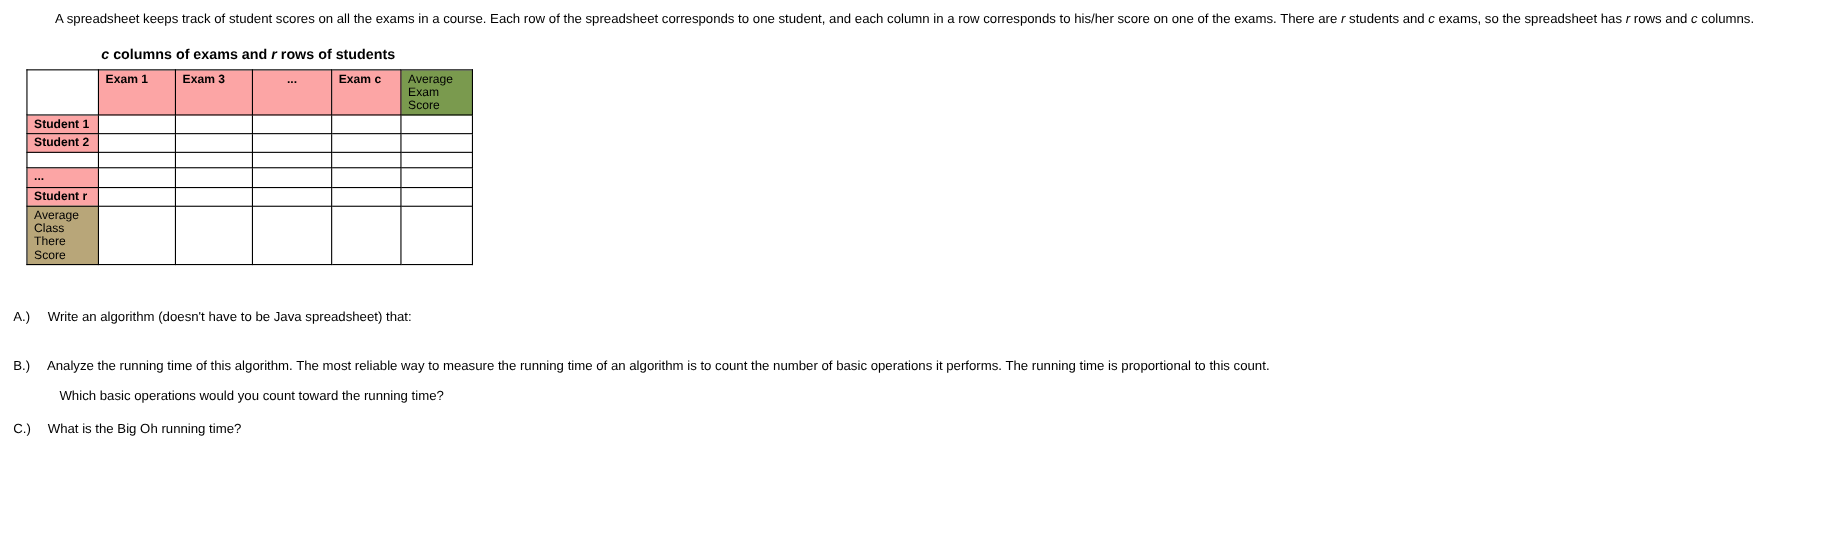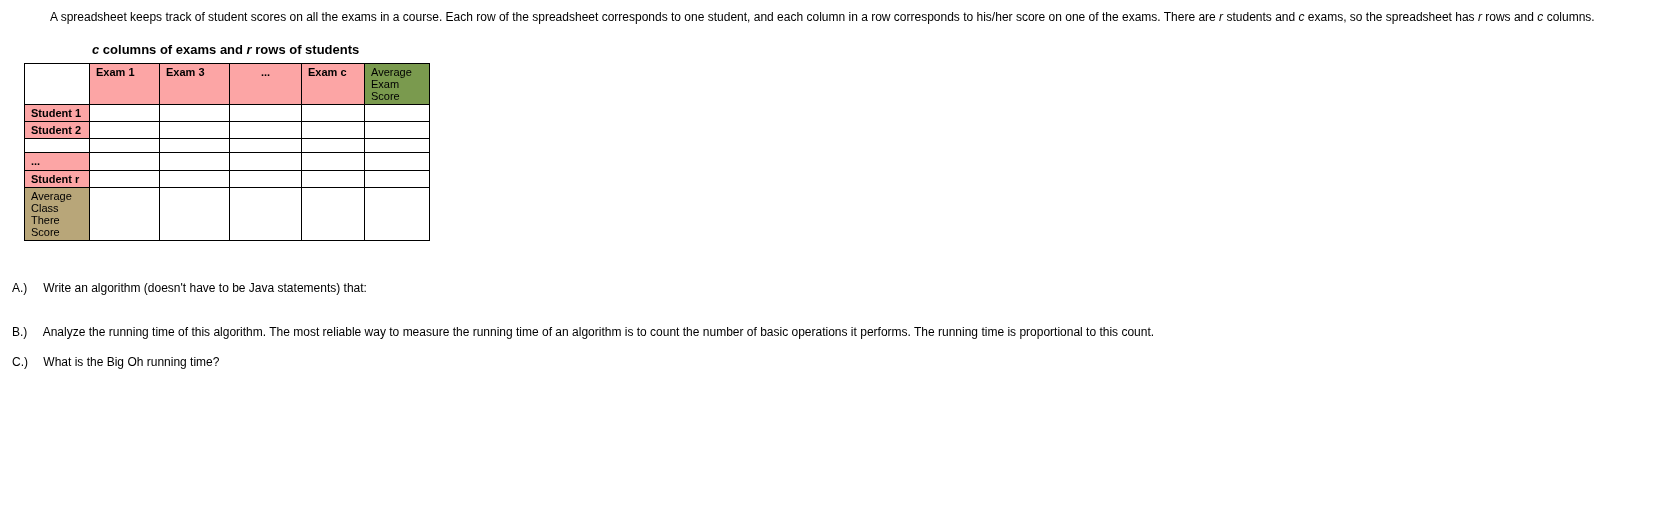"Write an algorithm (doesn't have" span { text: statements -> spreadsheet }
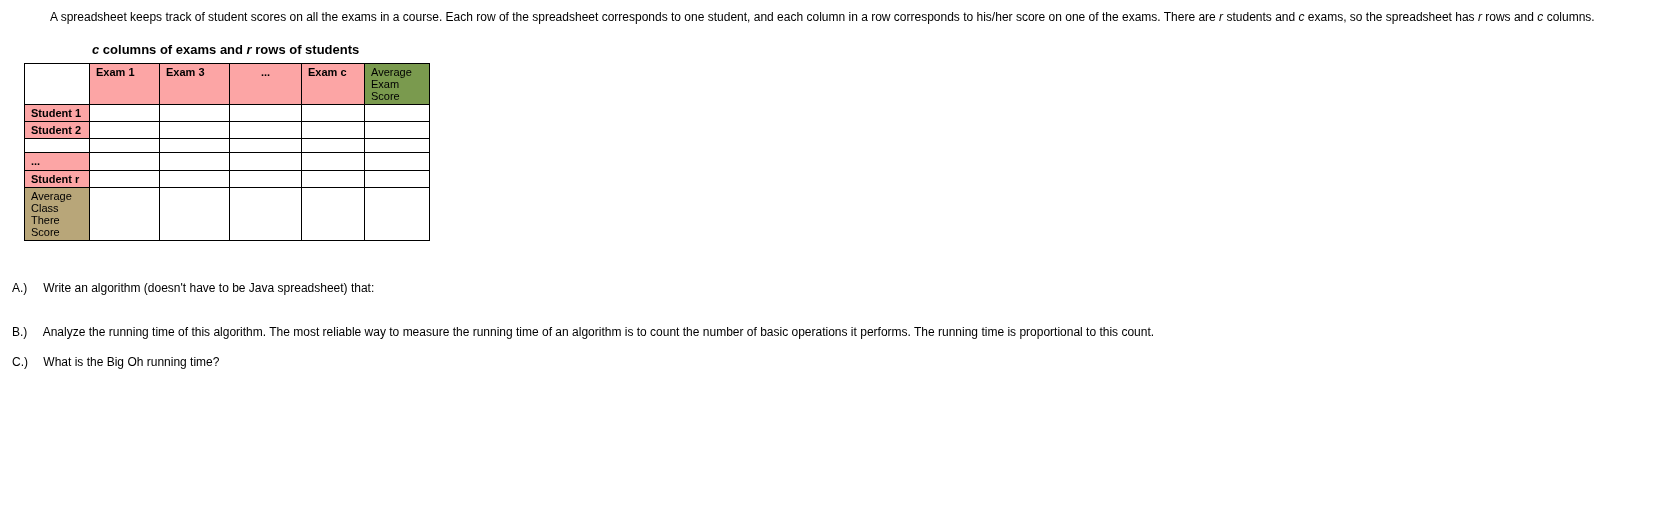"Which basic operations would you" div.sub { html: none -> <div>Which basic operations would you count toward the running time?</div> }
